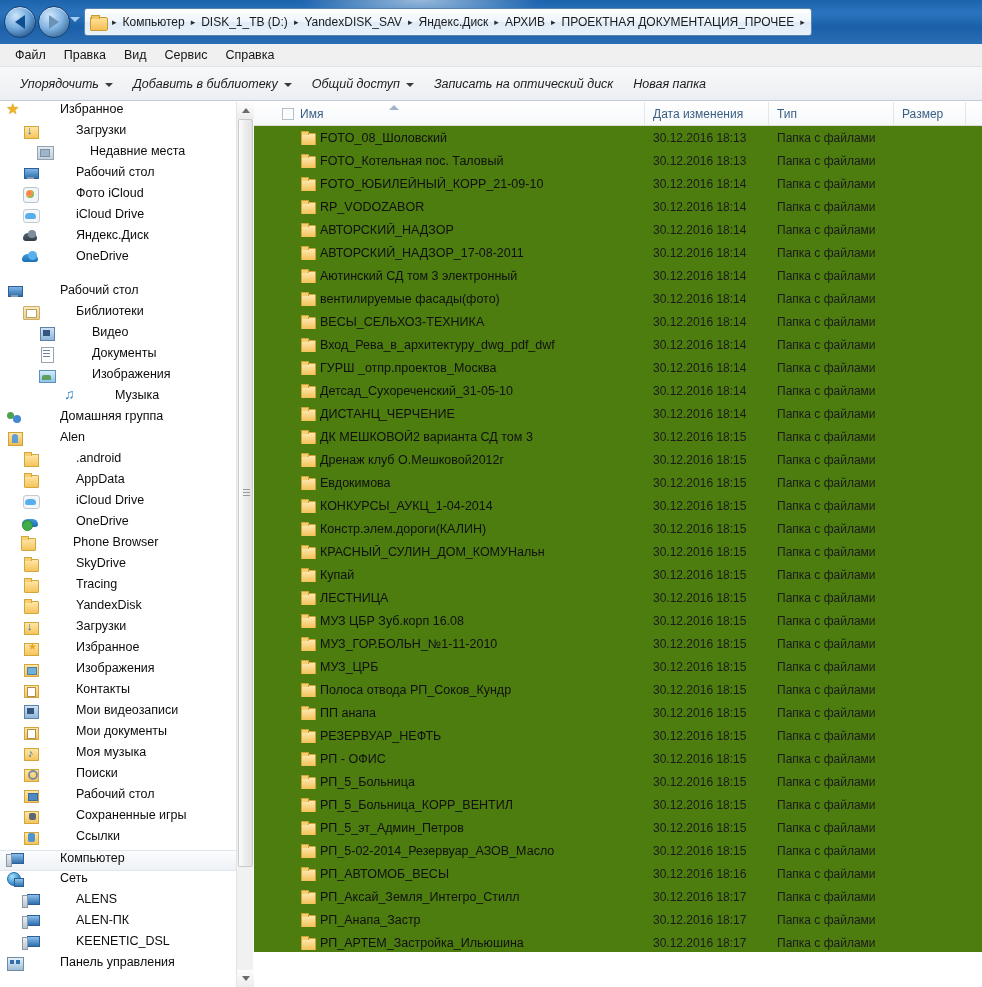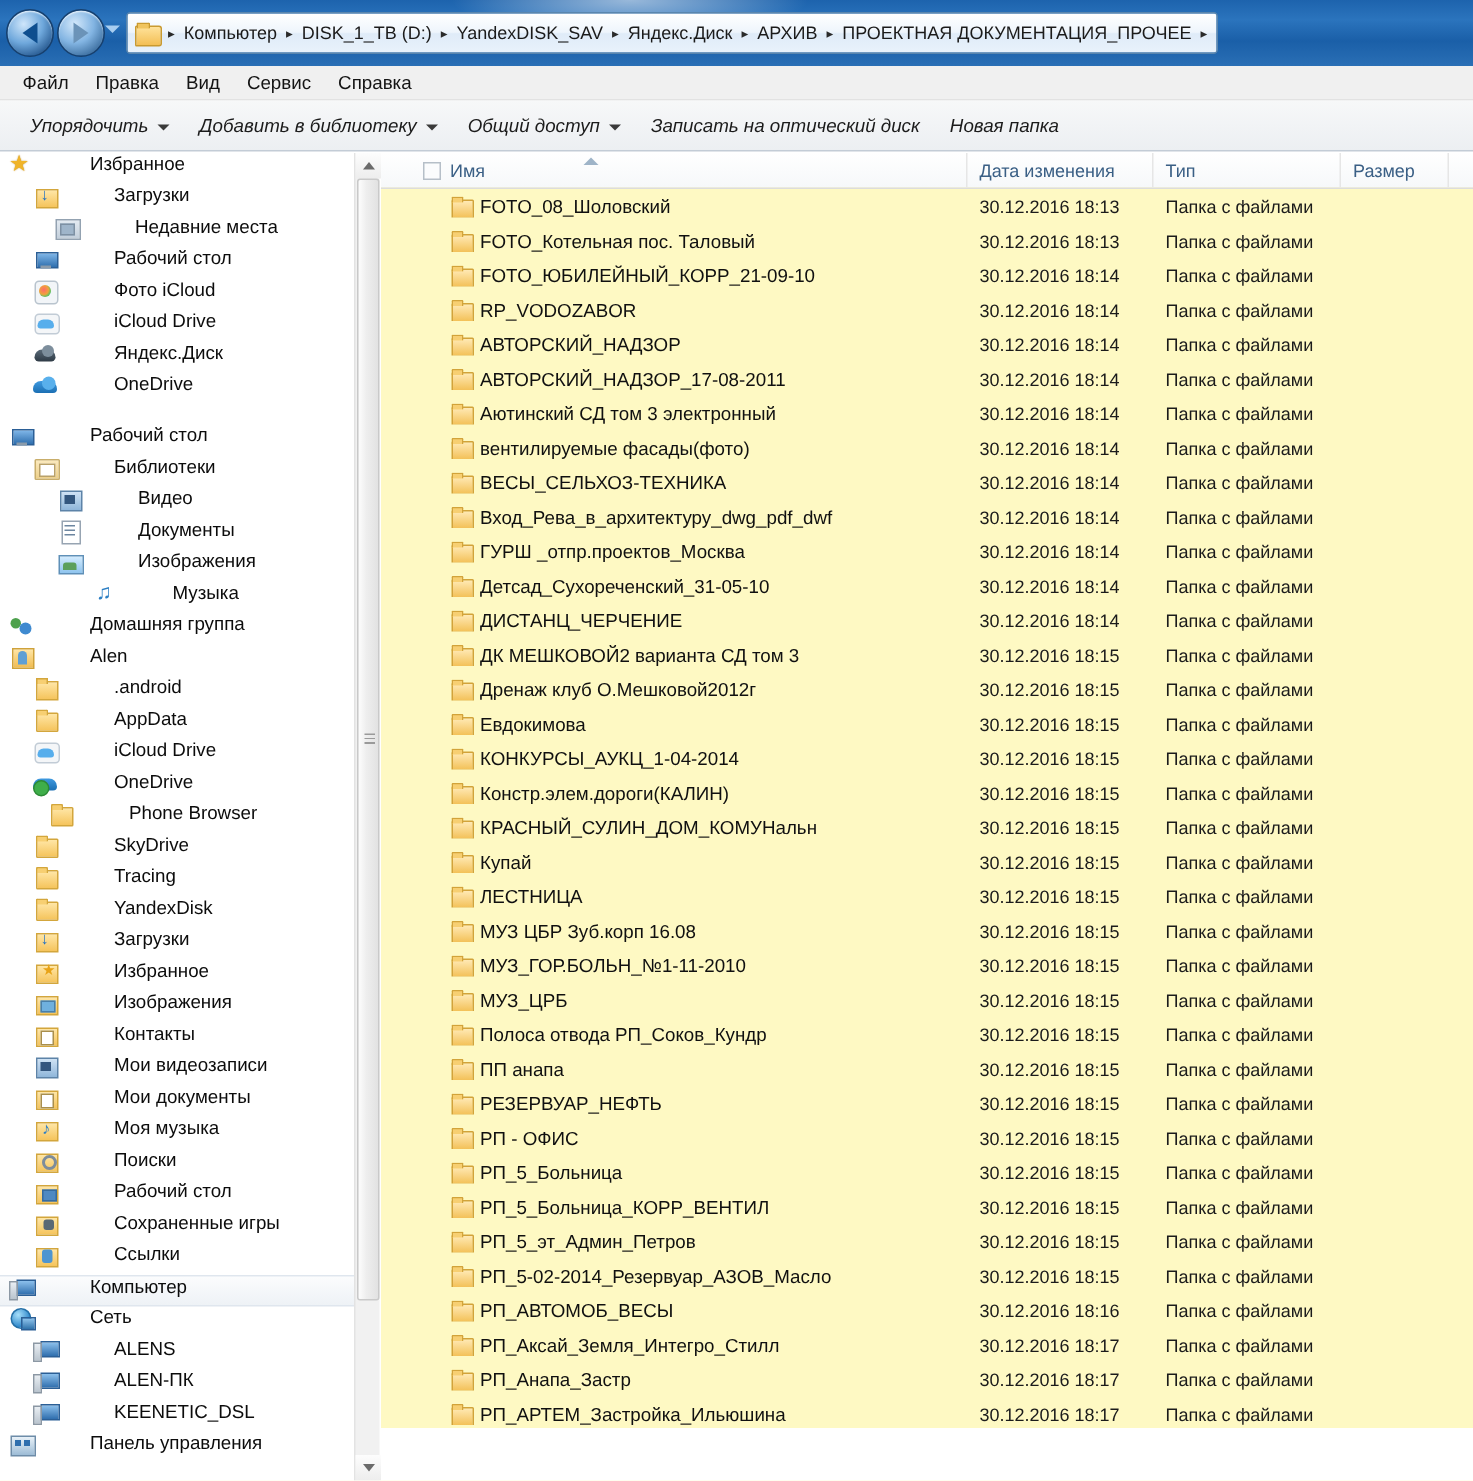"Имя" .filelist { background: #fef9c3 -> #4d7c0f }
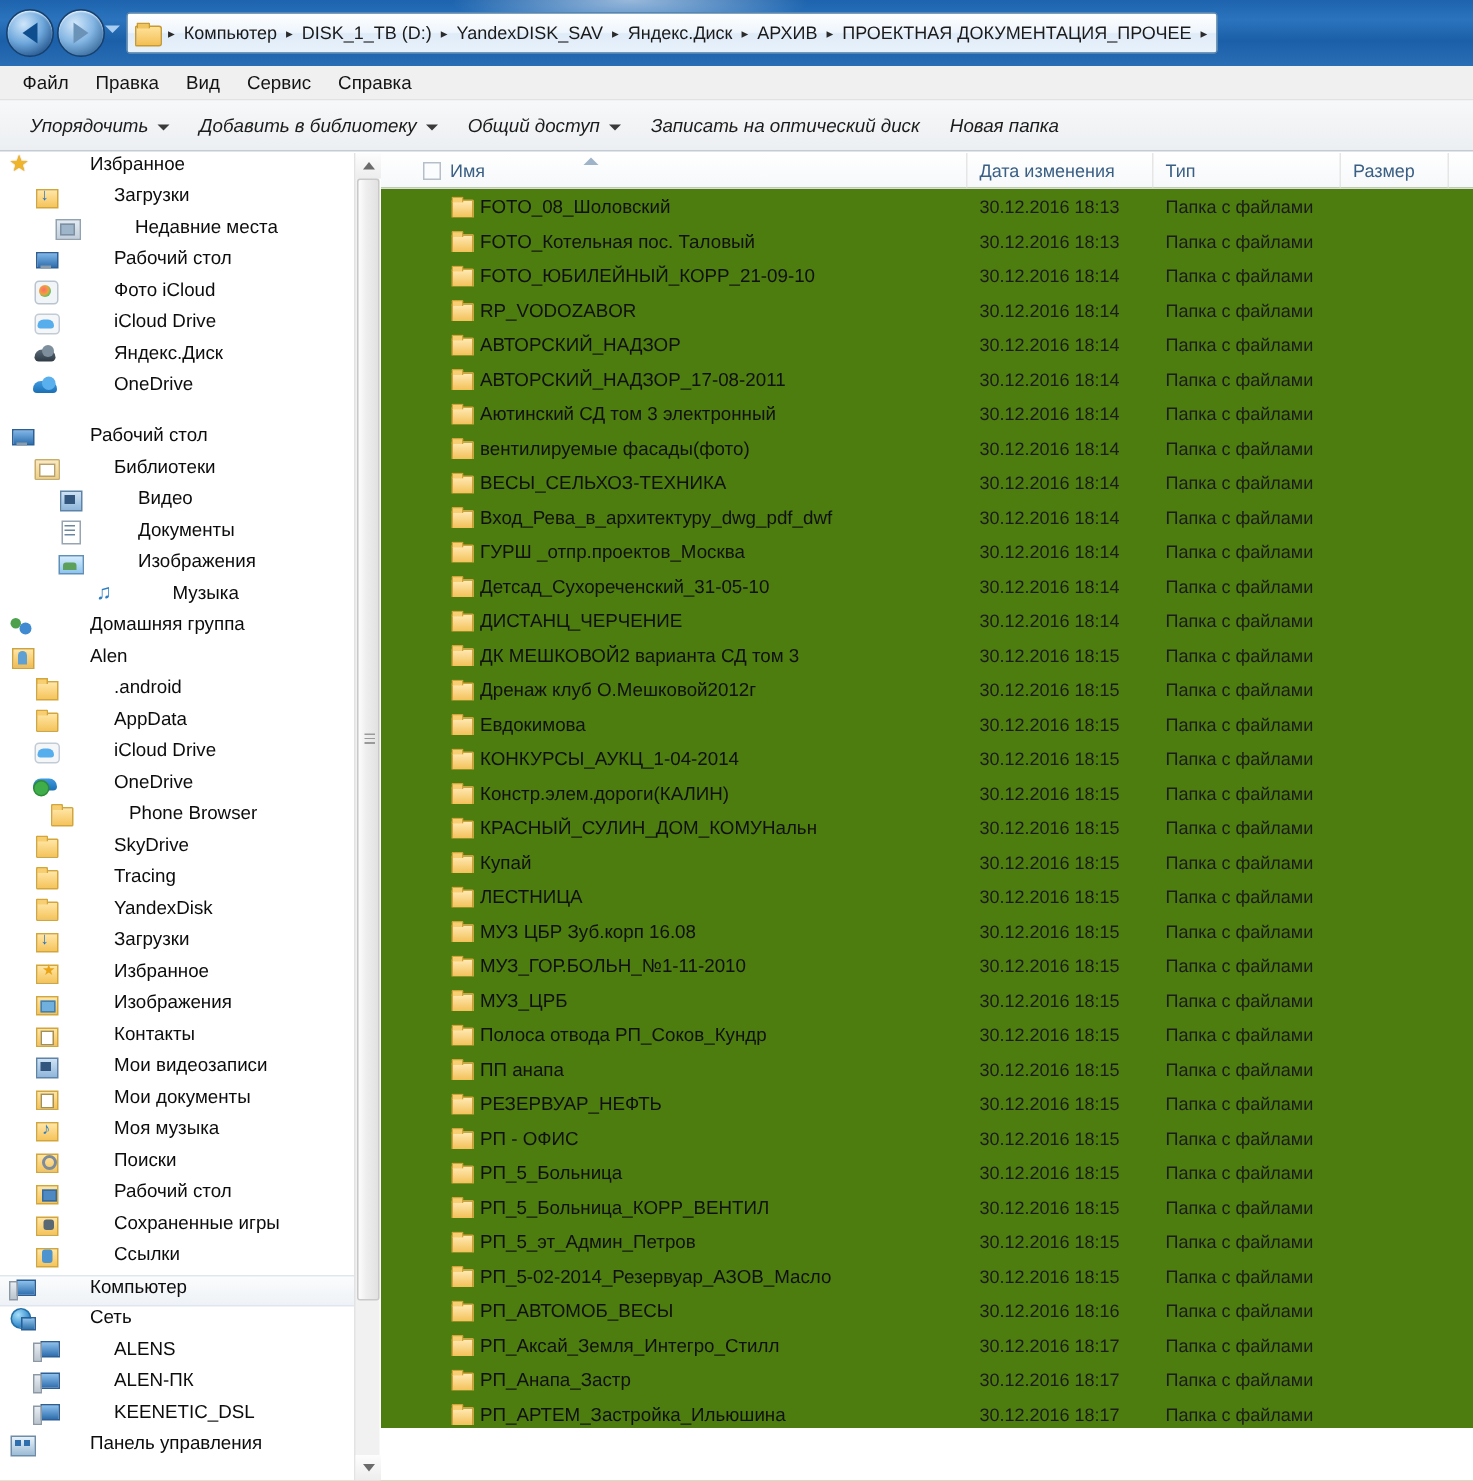"Phone Browser" div.nav-row { padding-left: 32px -> 19px }
